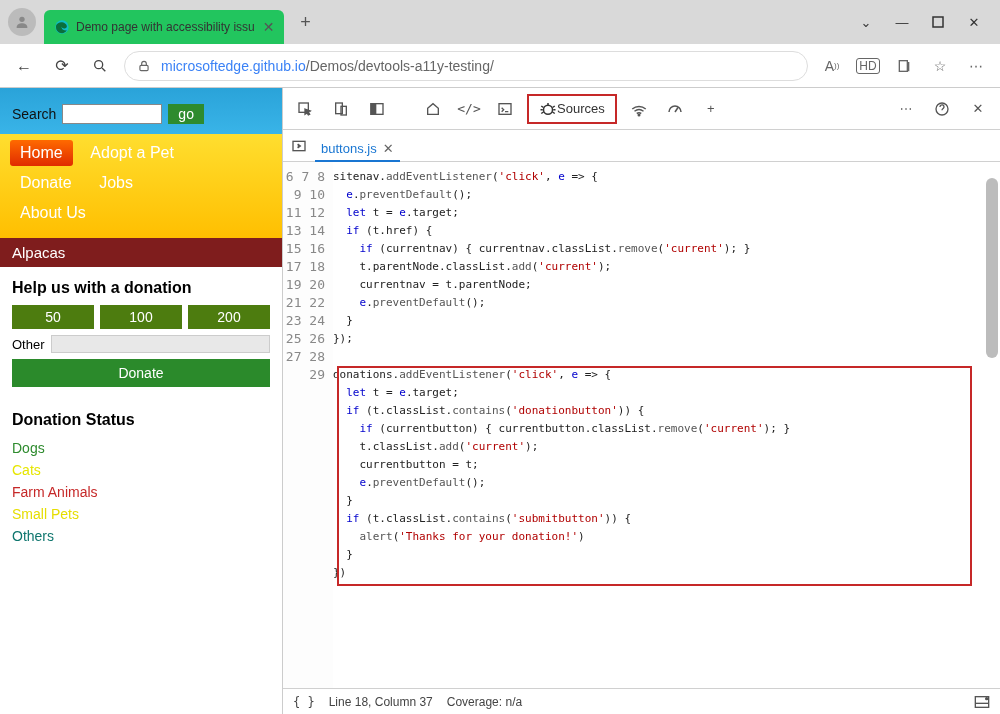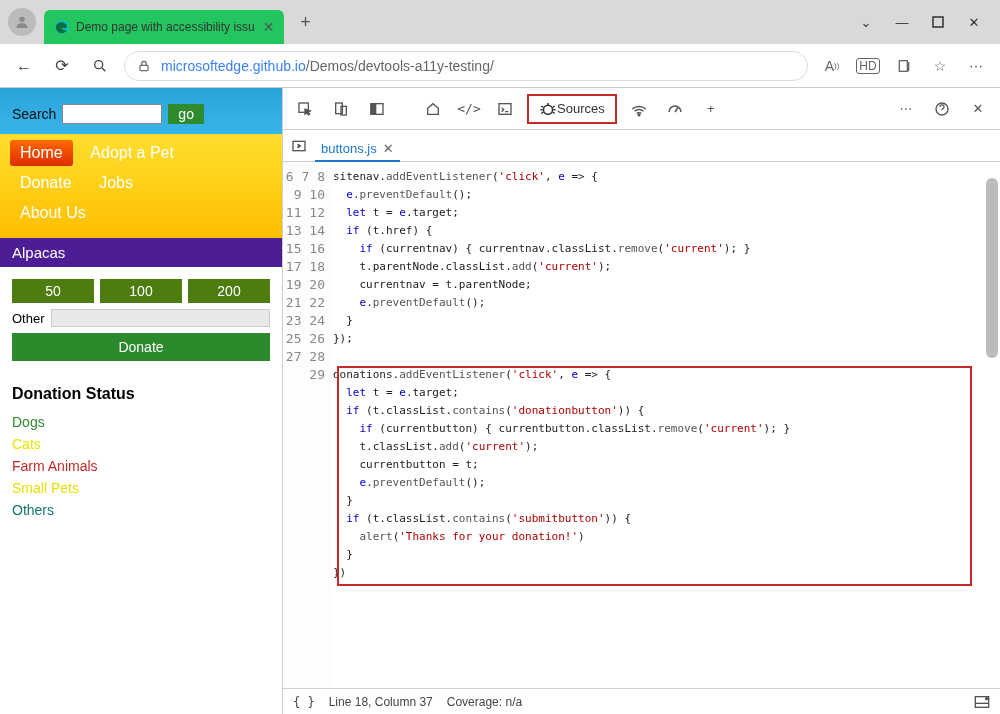"Alpacas" .bluebar { background: #4c1d95 -> #7f1d1d }
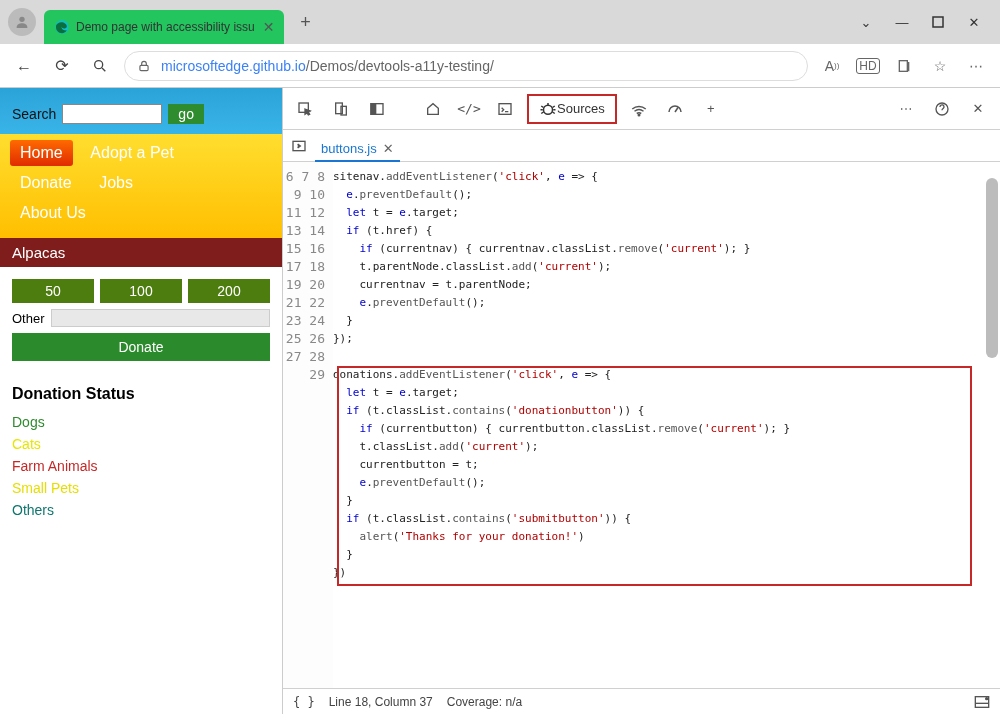"Help us with a donation" h2 { html: none -> <h2>Help us with a donation</h2> }
